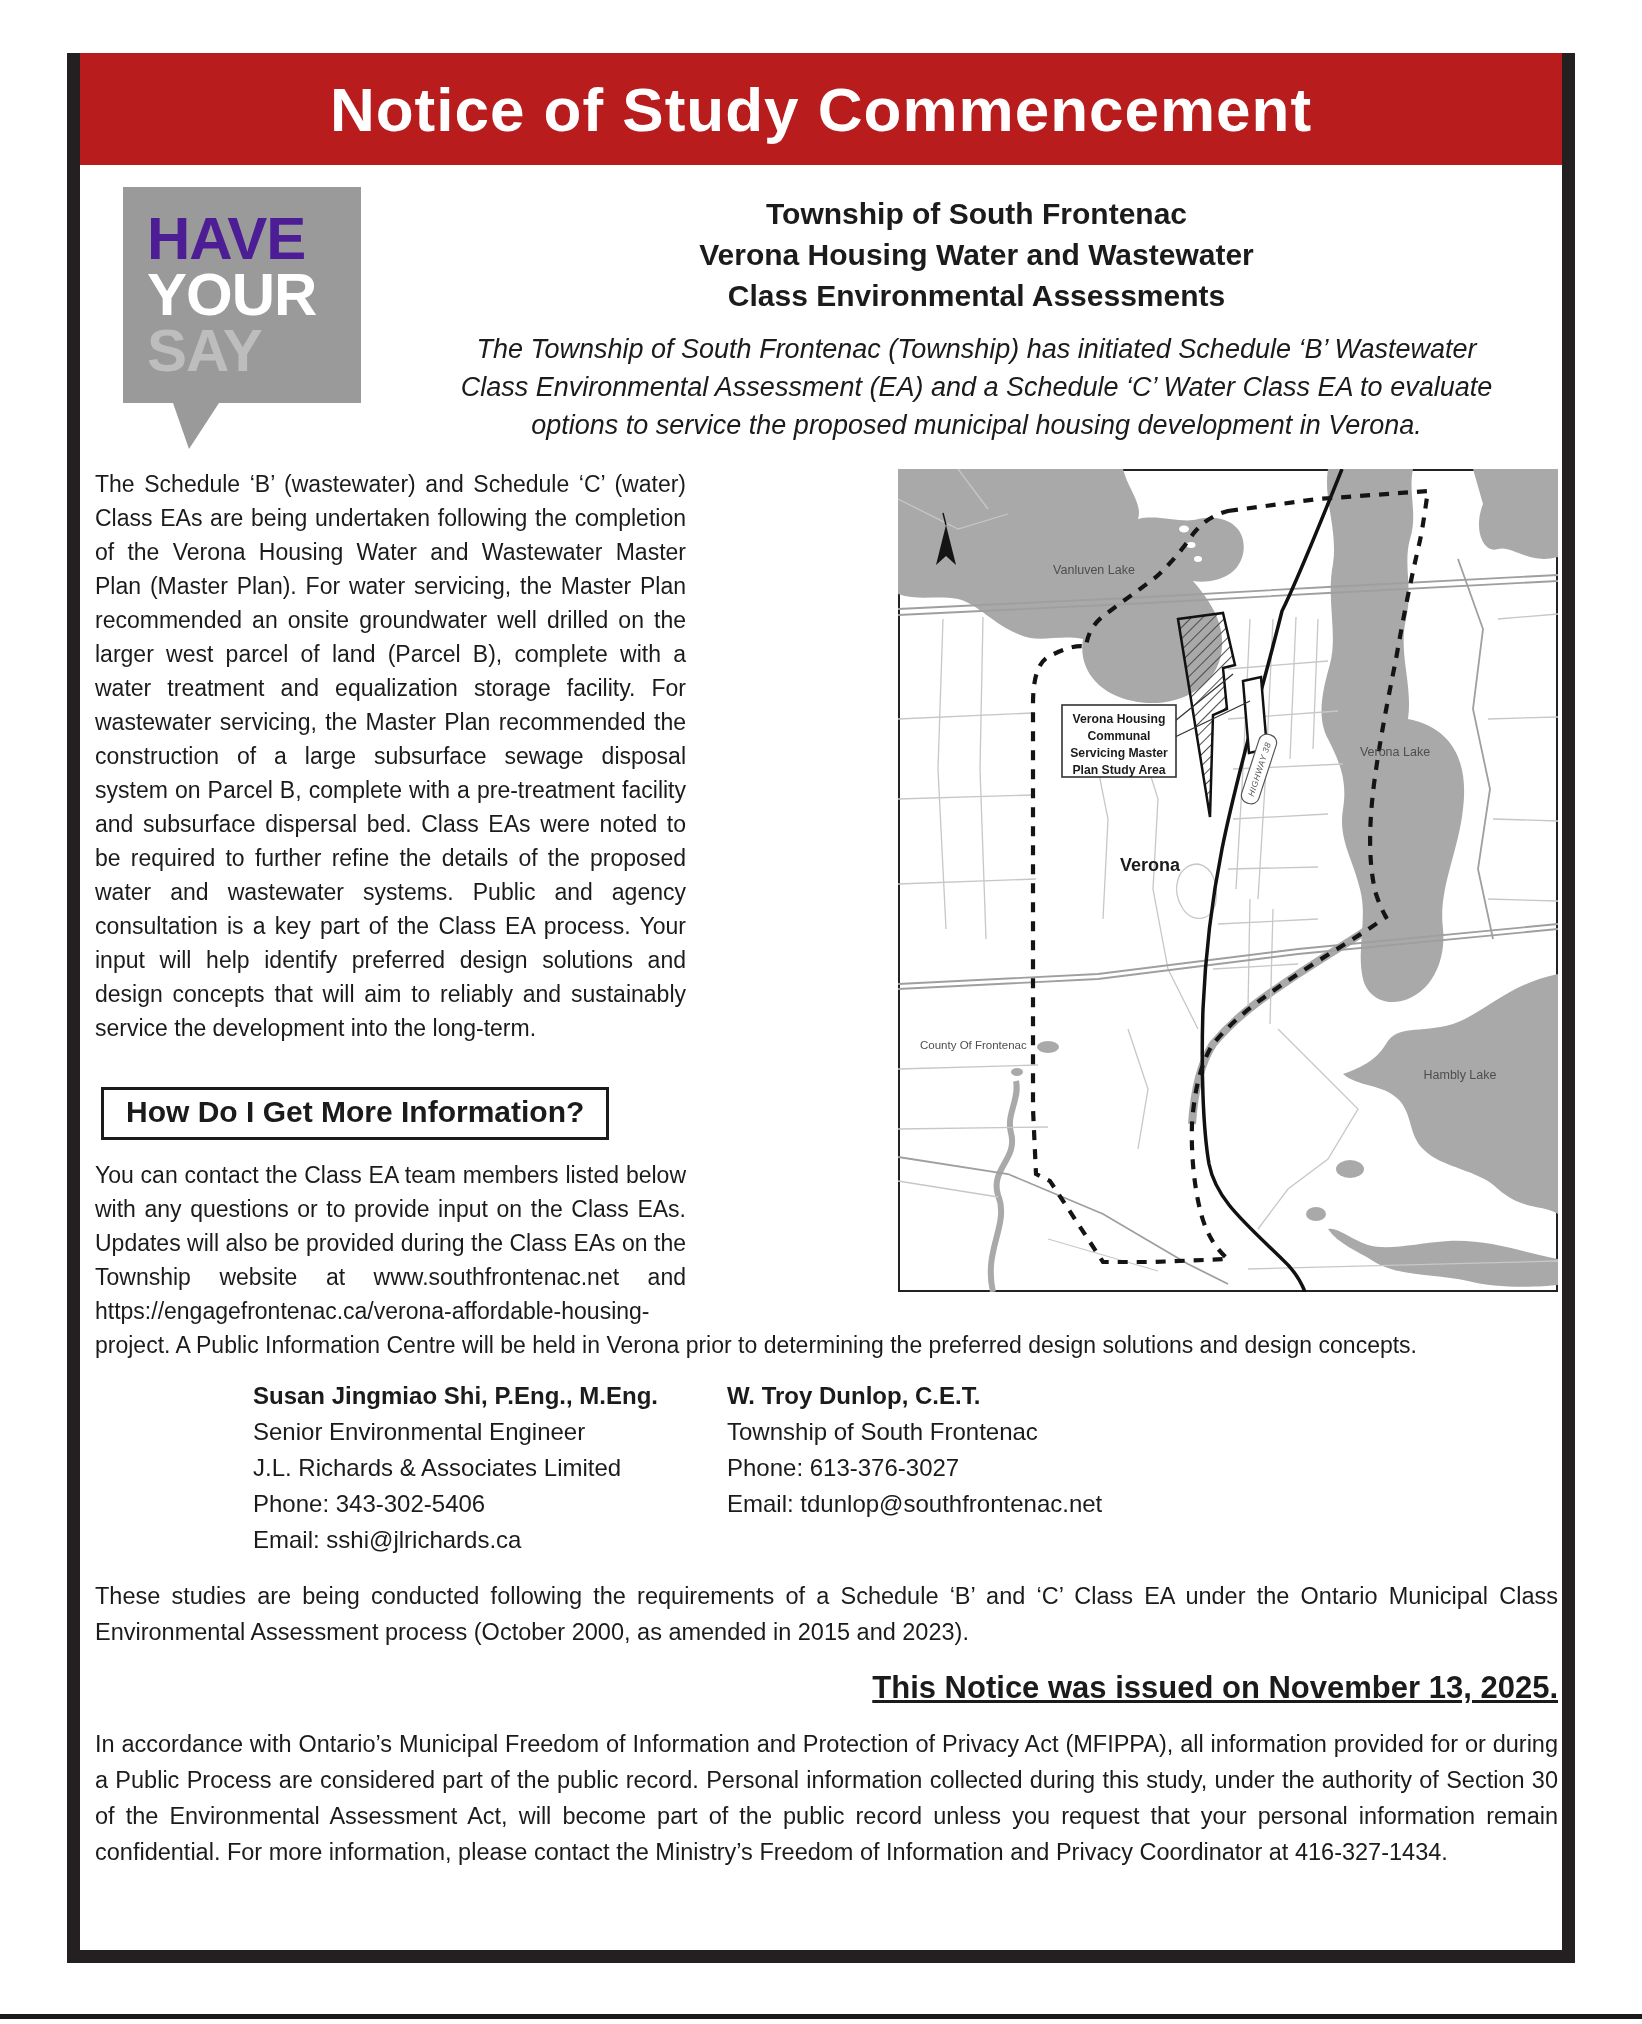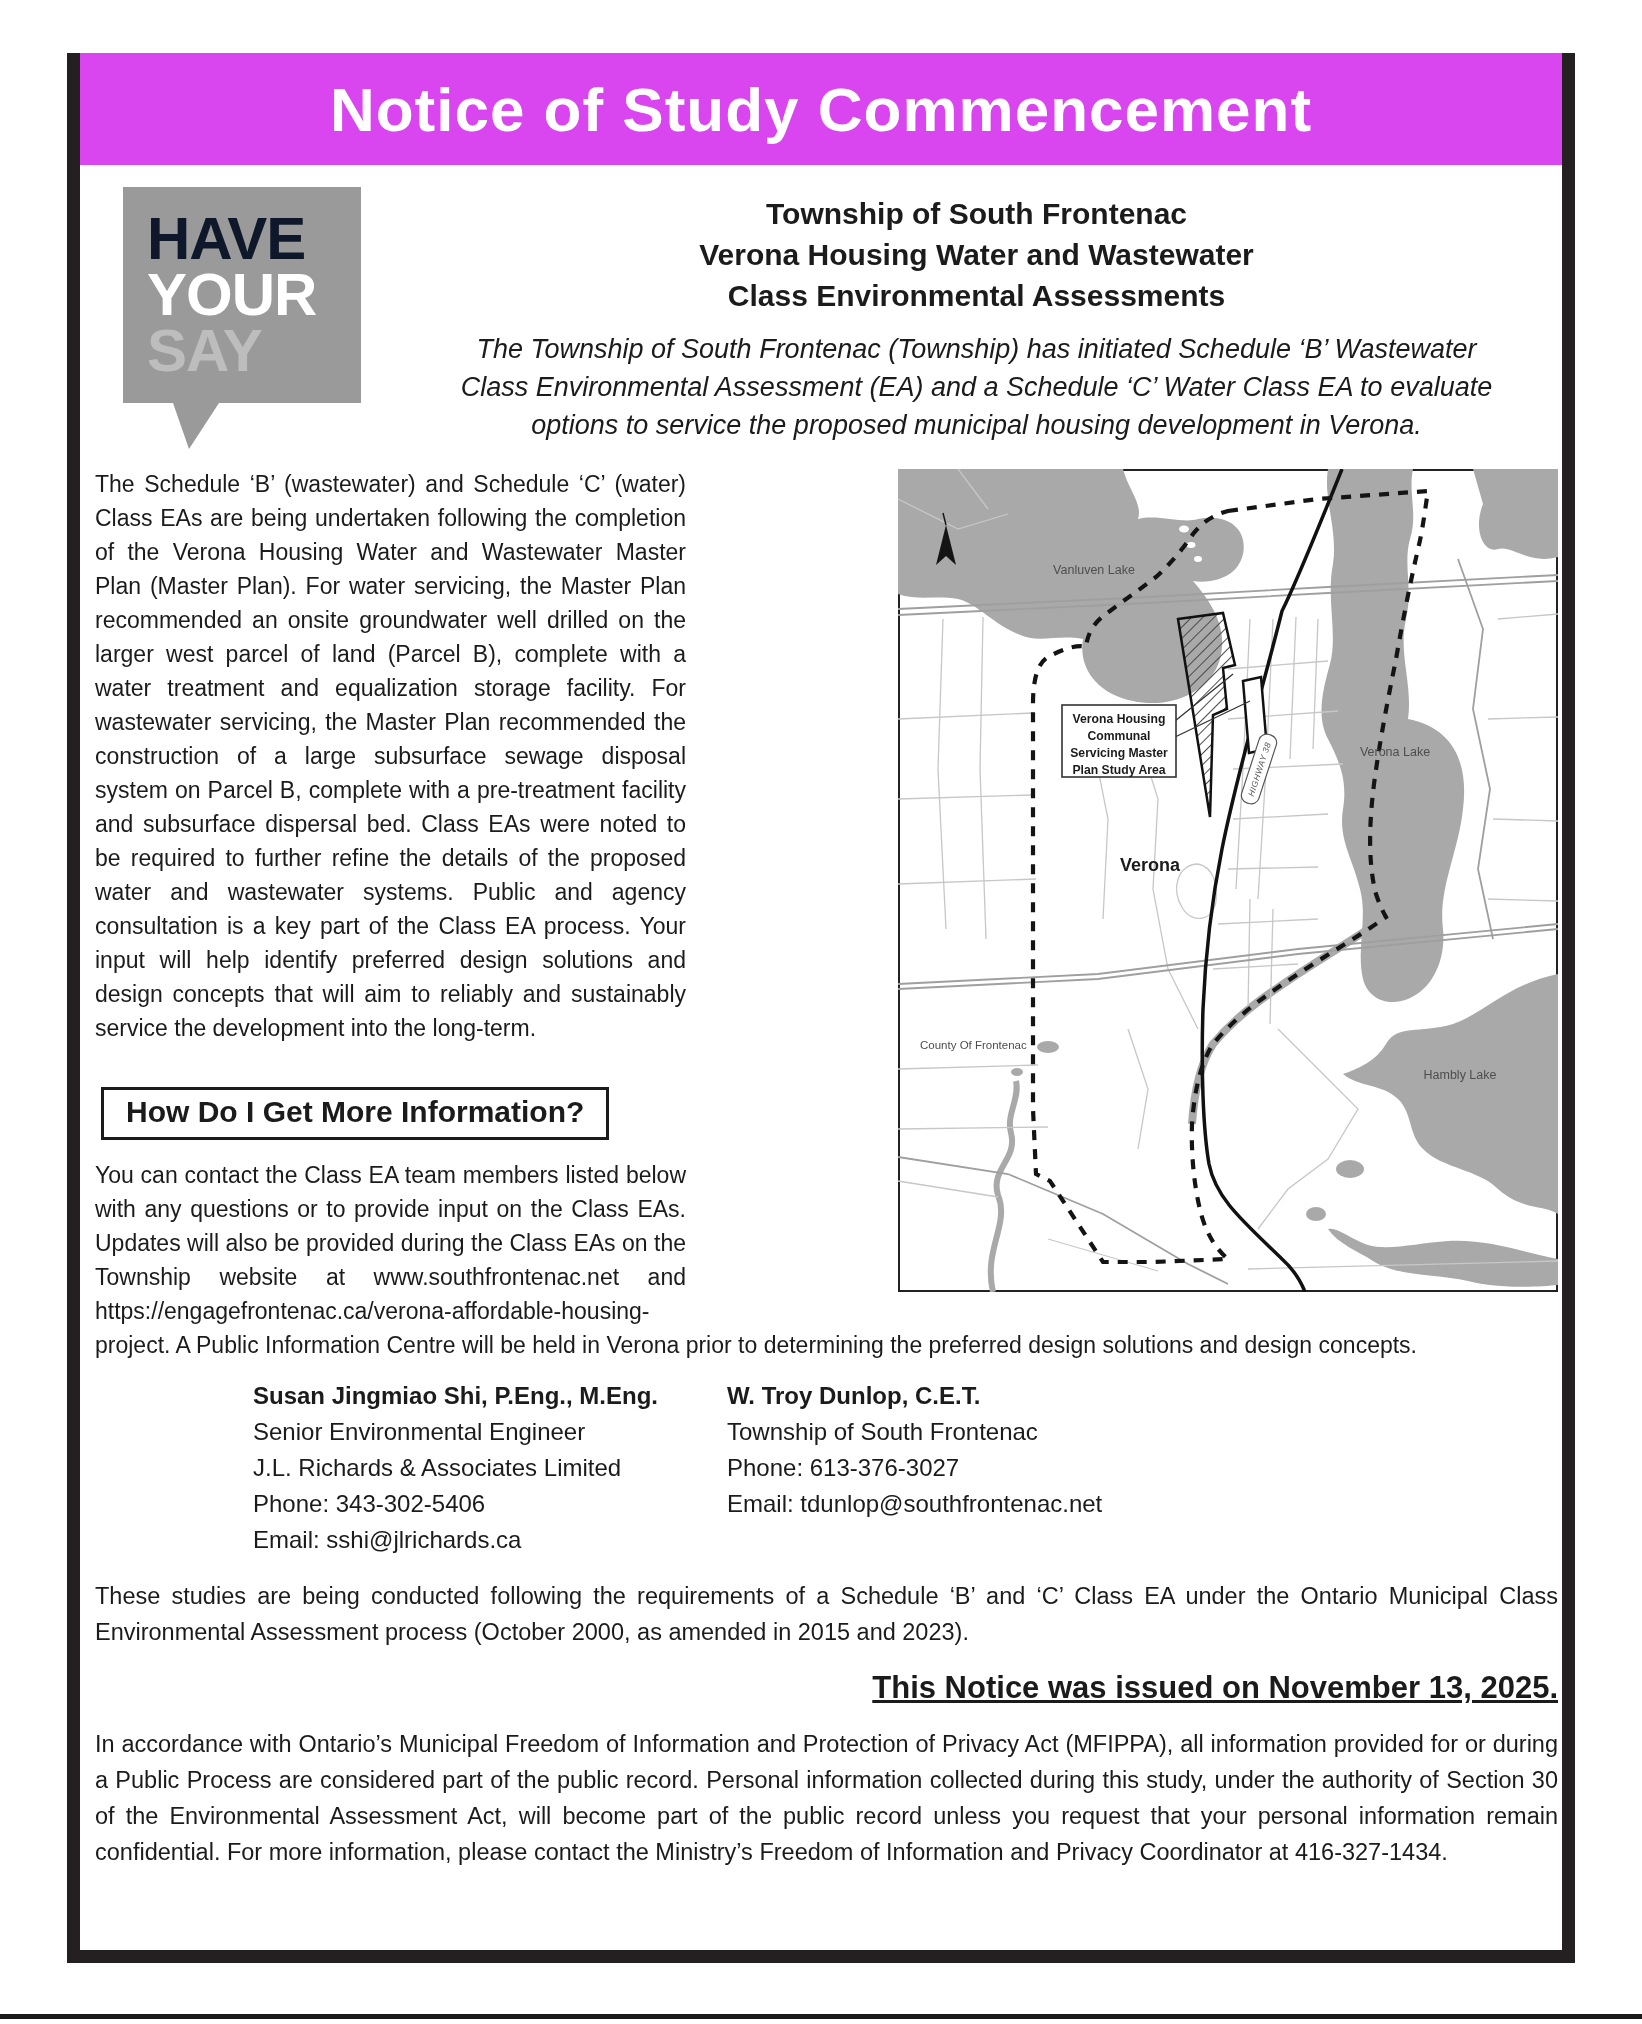"Notice of Study Commencement" .banner { background: #d946ef -> #b91c1c }
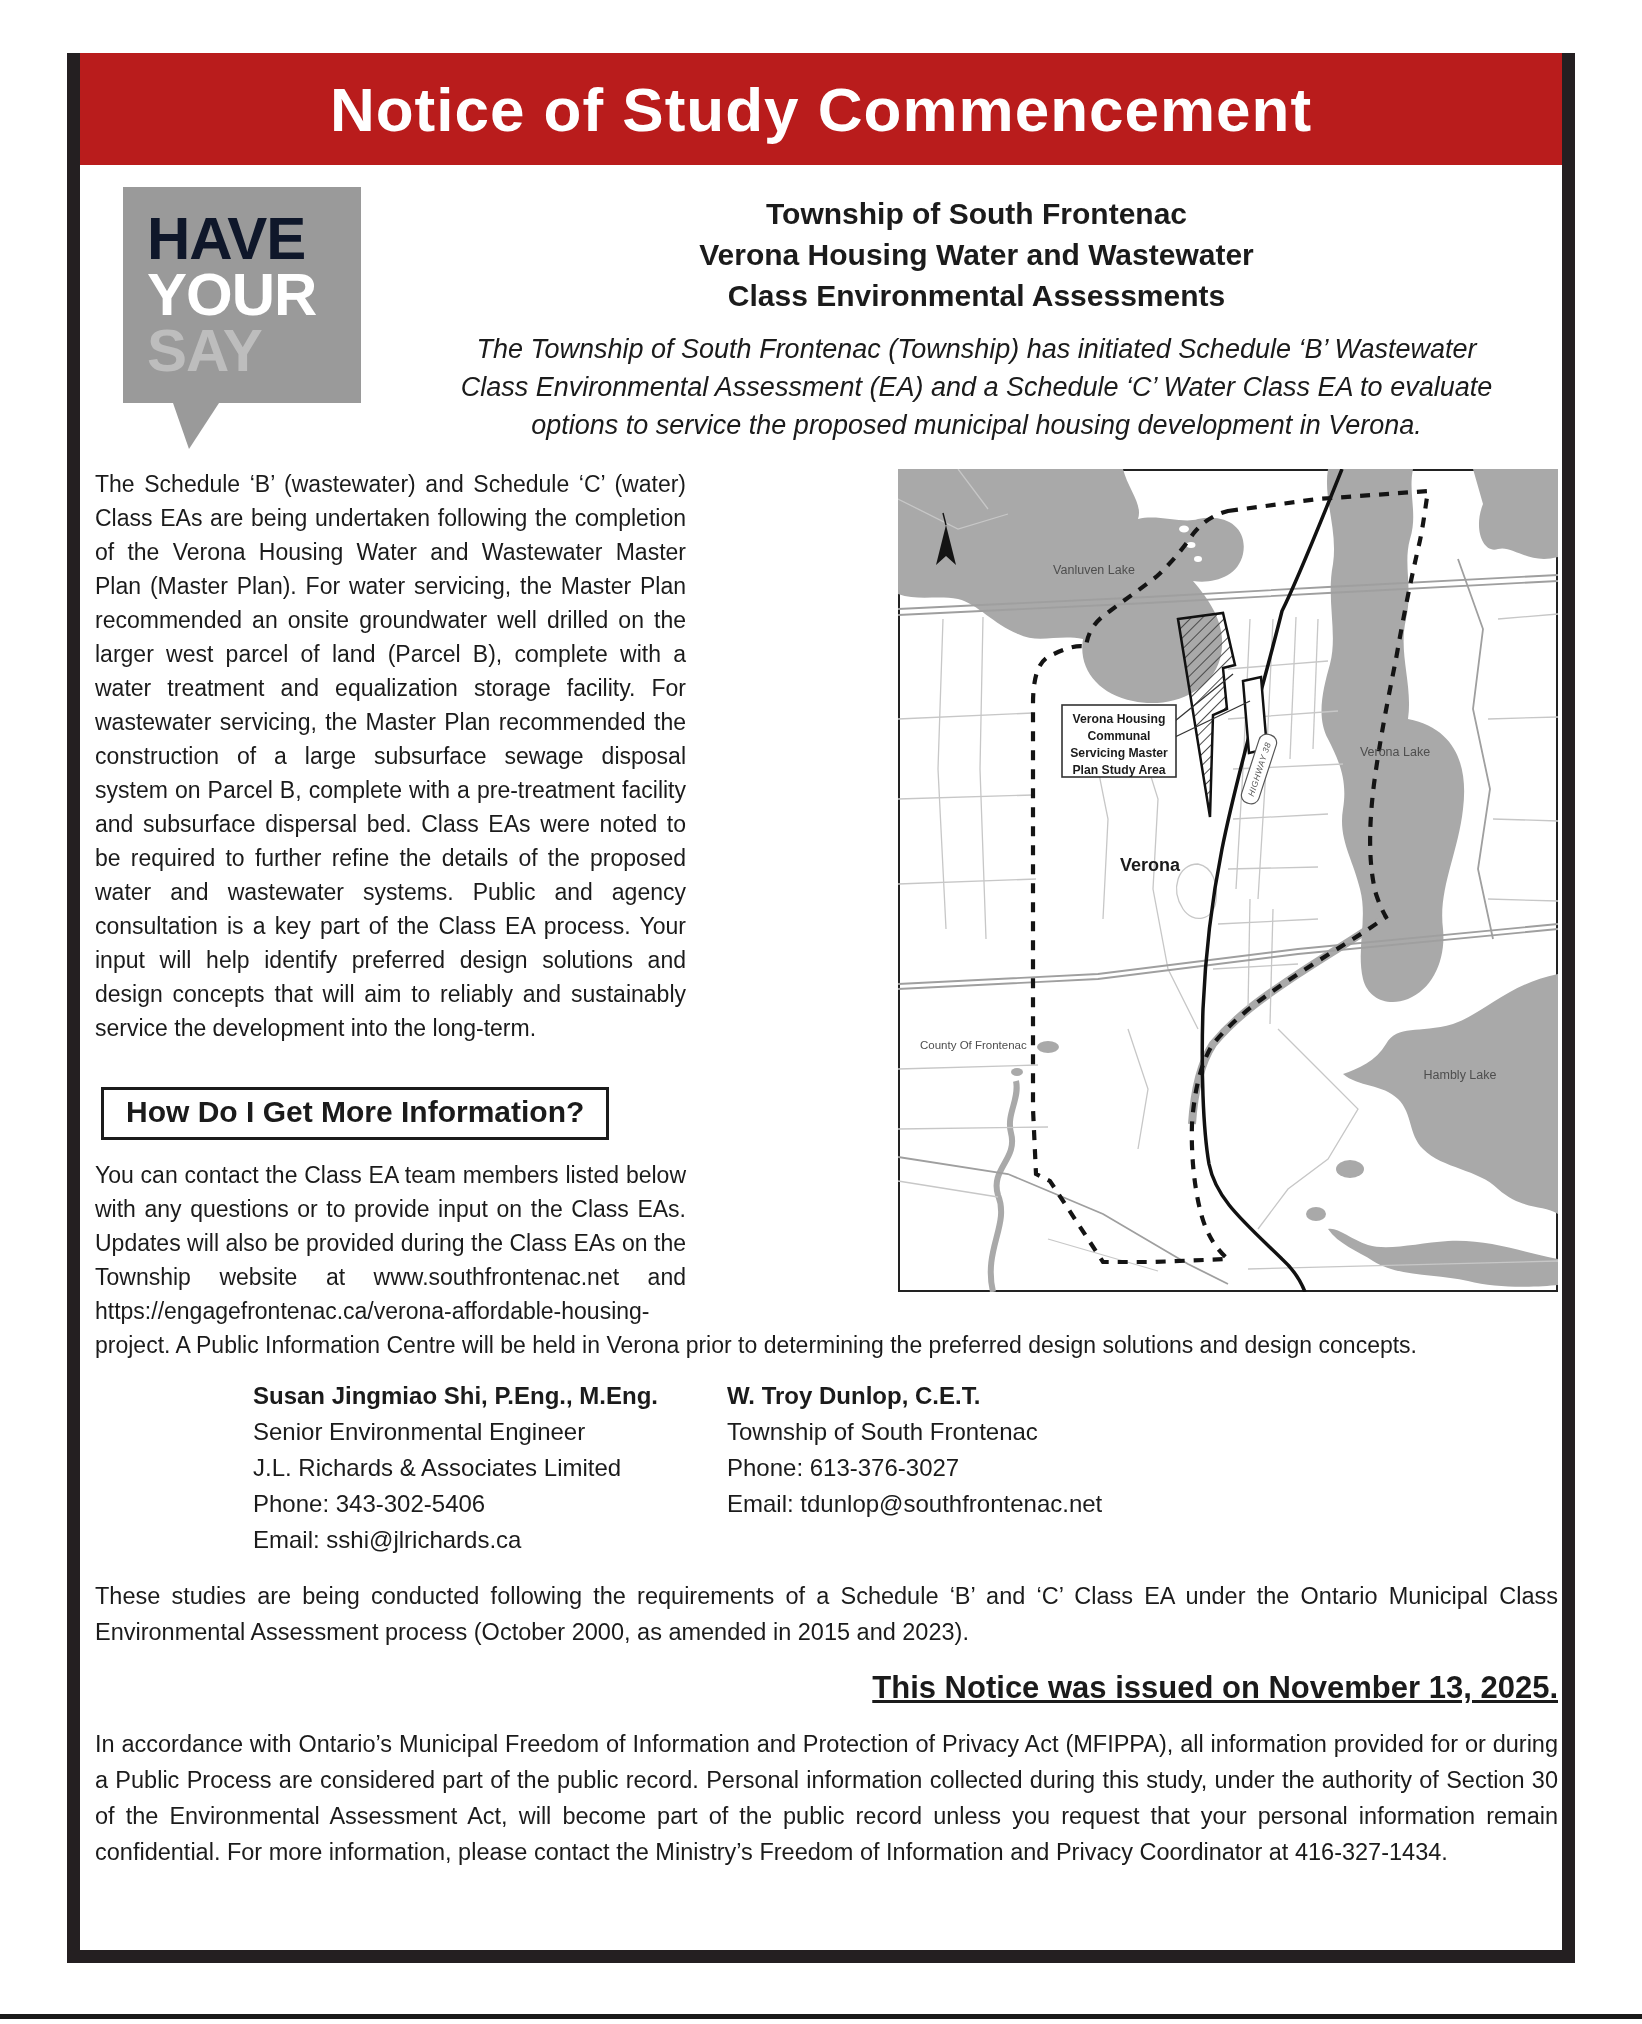"HAVE" .logo-l1 { color: #0f172a -> #4c1d95 }
